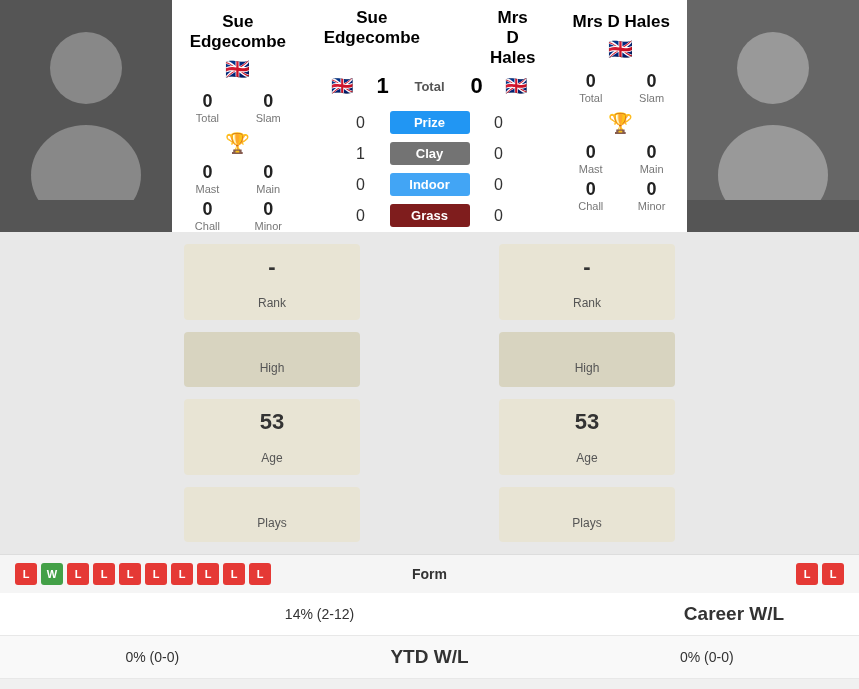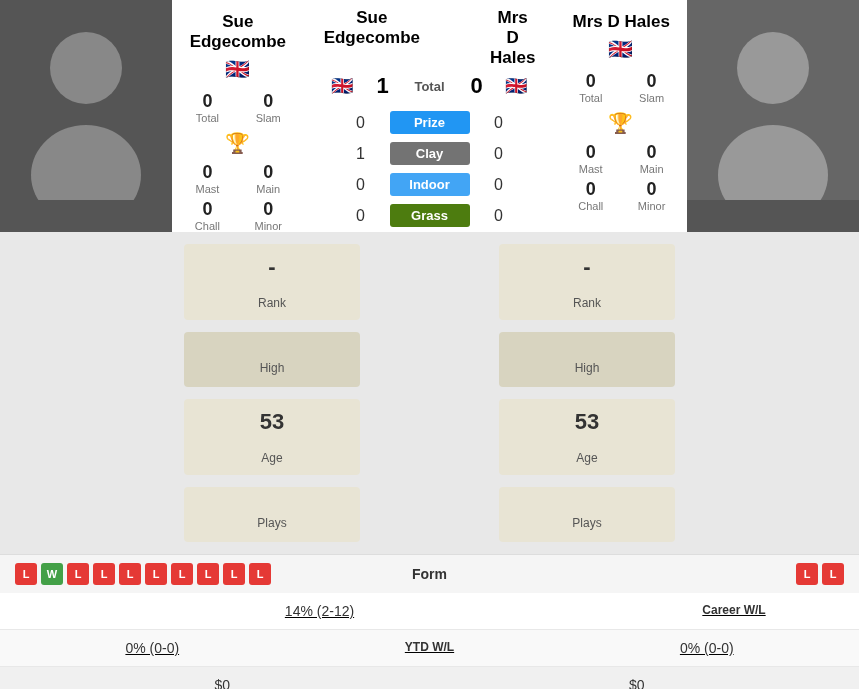"Grass" .surface-grass { background: #4d7c0f -> #7f1d1d }
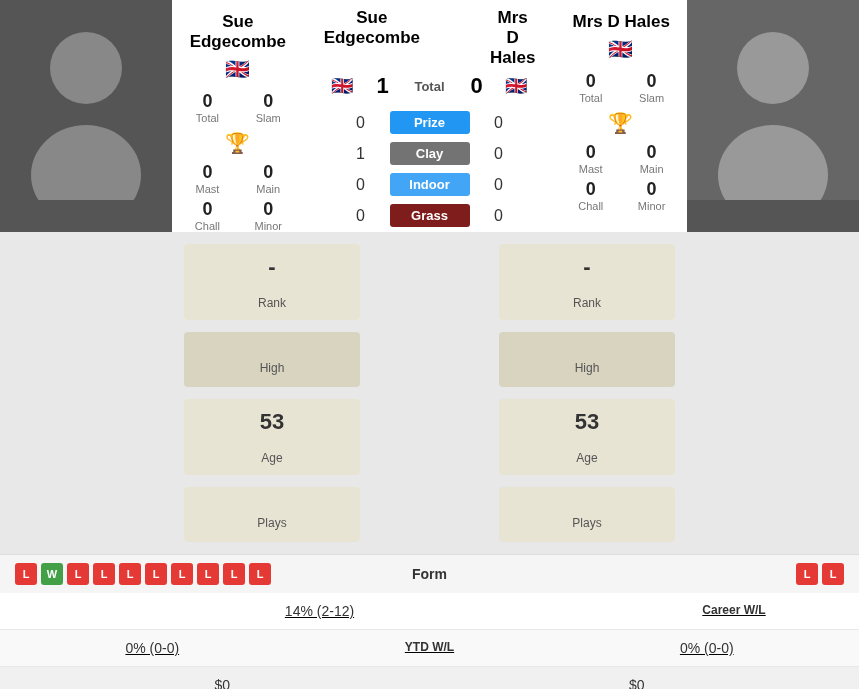"14% (2-12)" .bottom-row { align-items: none -> center; text-decoration: underline -> none }
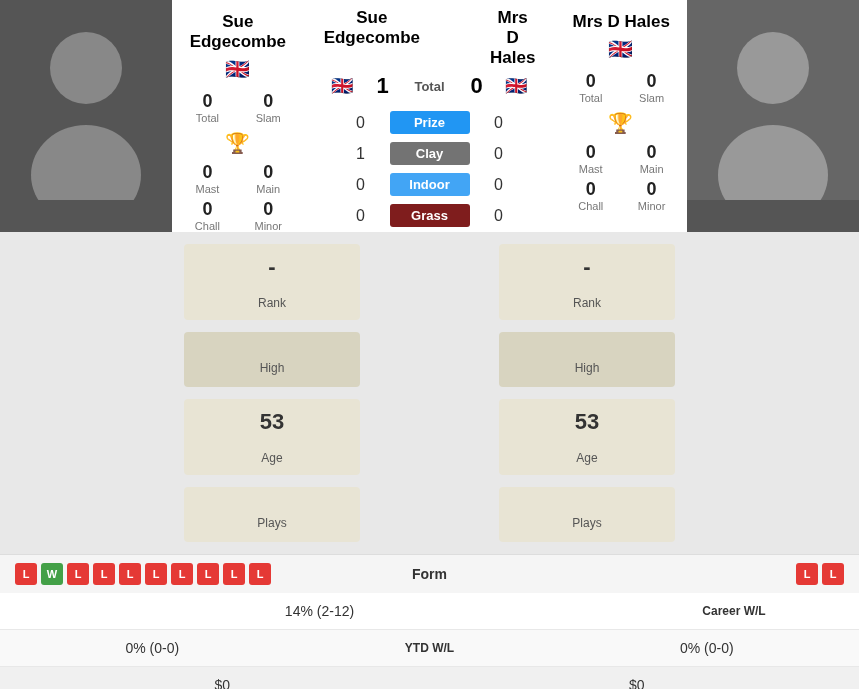"Career W/L" .bottom-center-label { font-size: 12px -> 19px }
